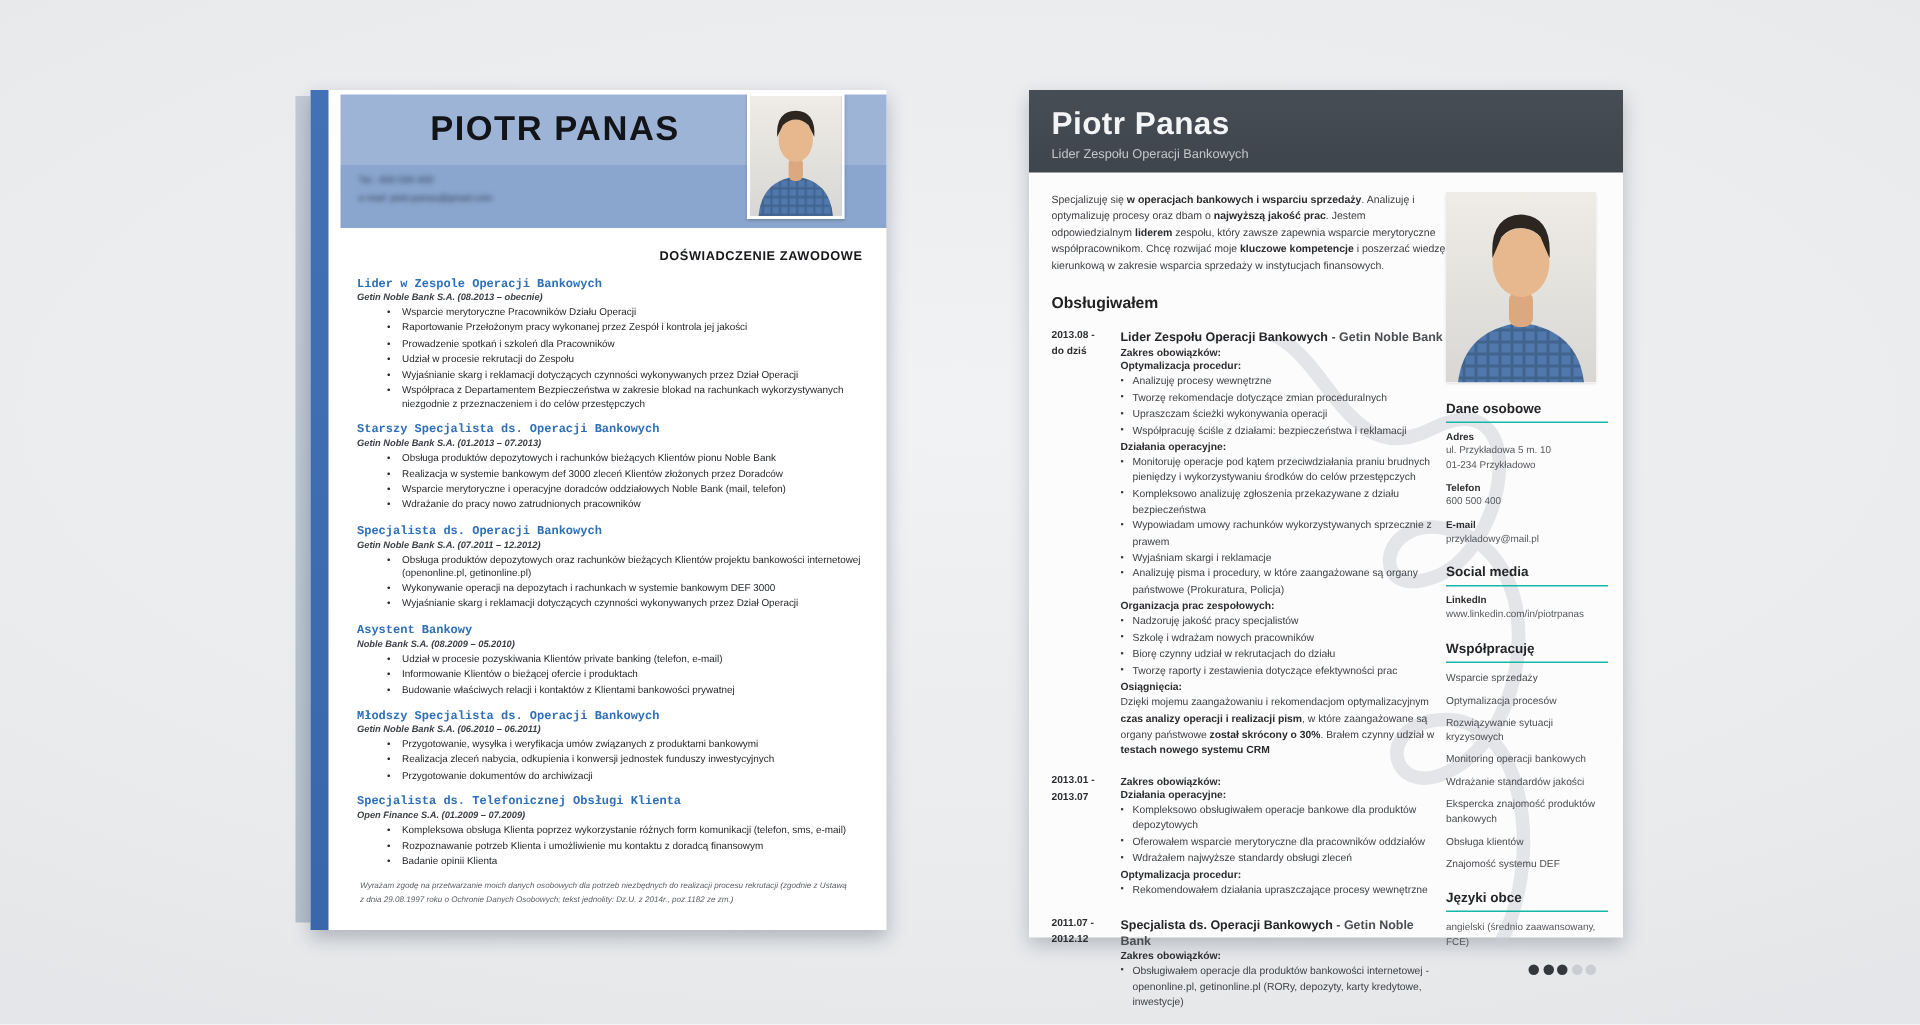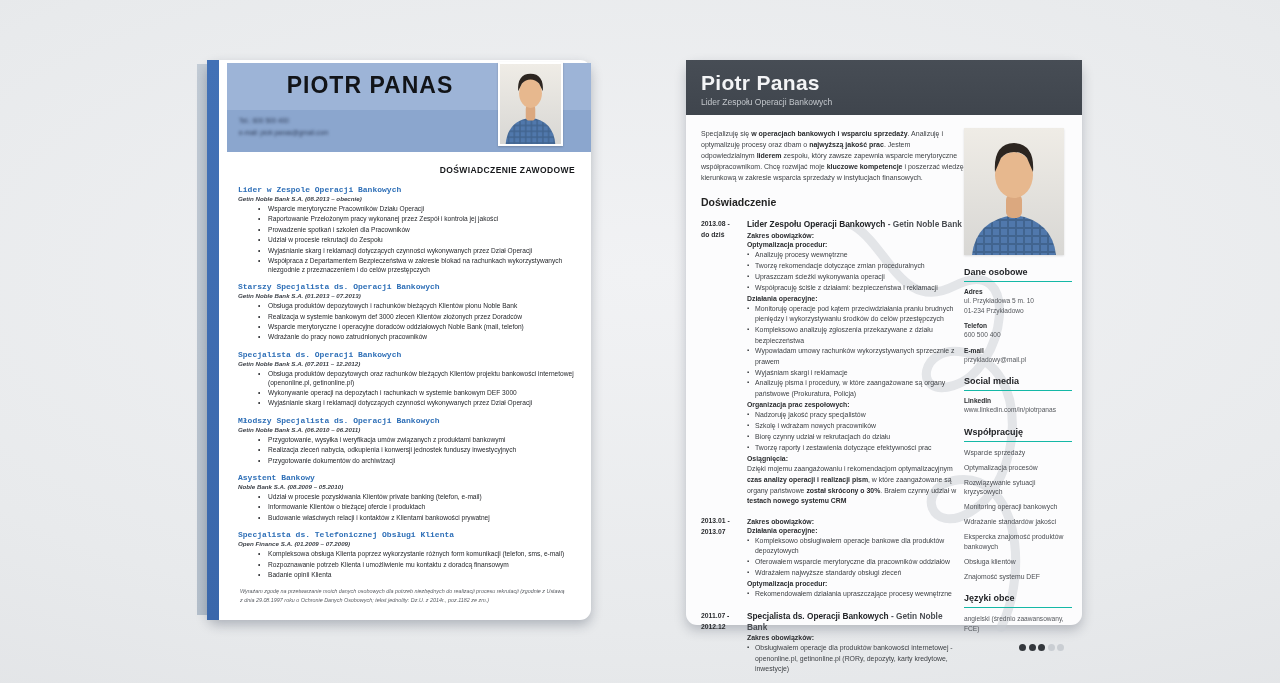"PIOTR PANAS" .page { border-radius: 11px -> none }
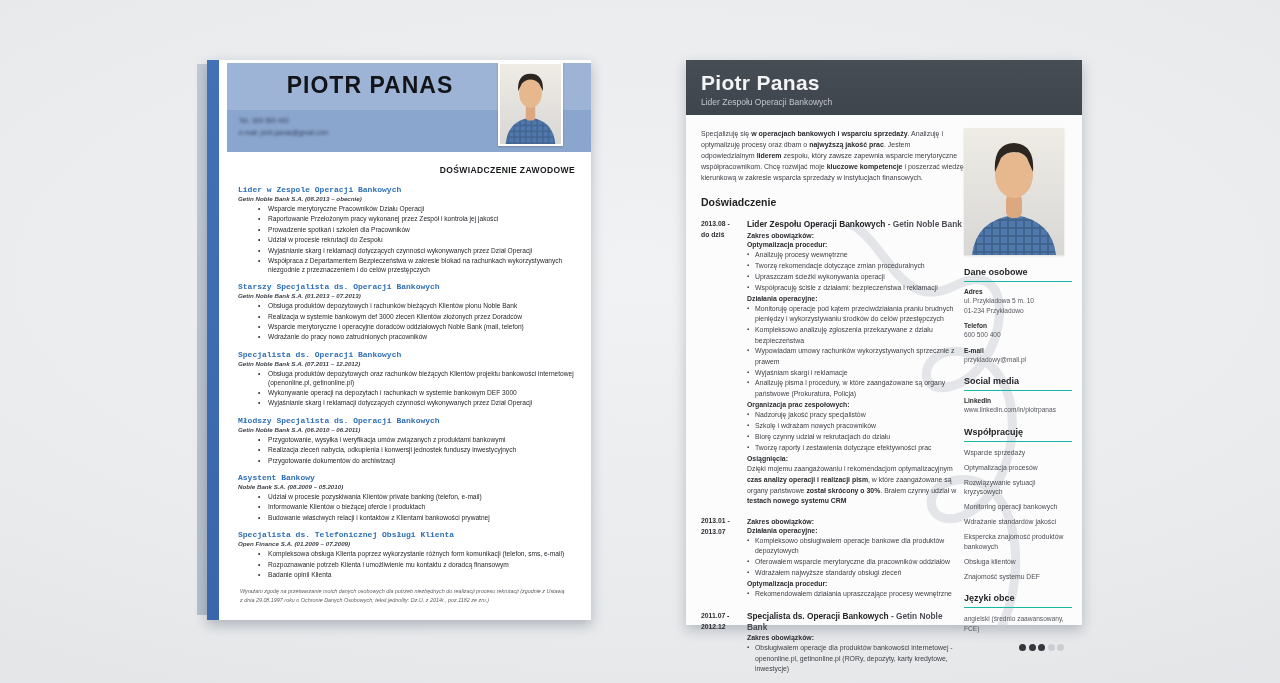"Doświadczenie" h3 { text: Doświadczenie -> Obsługiwałem }
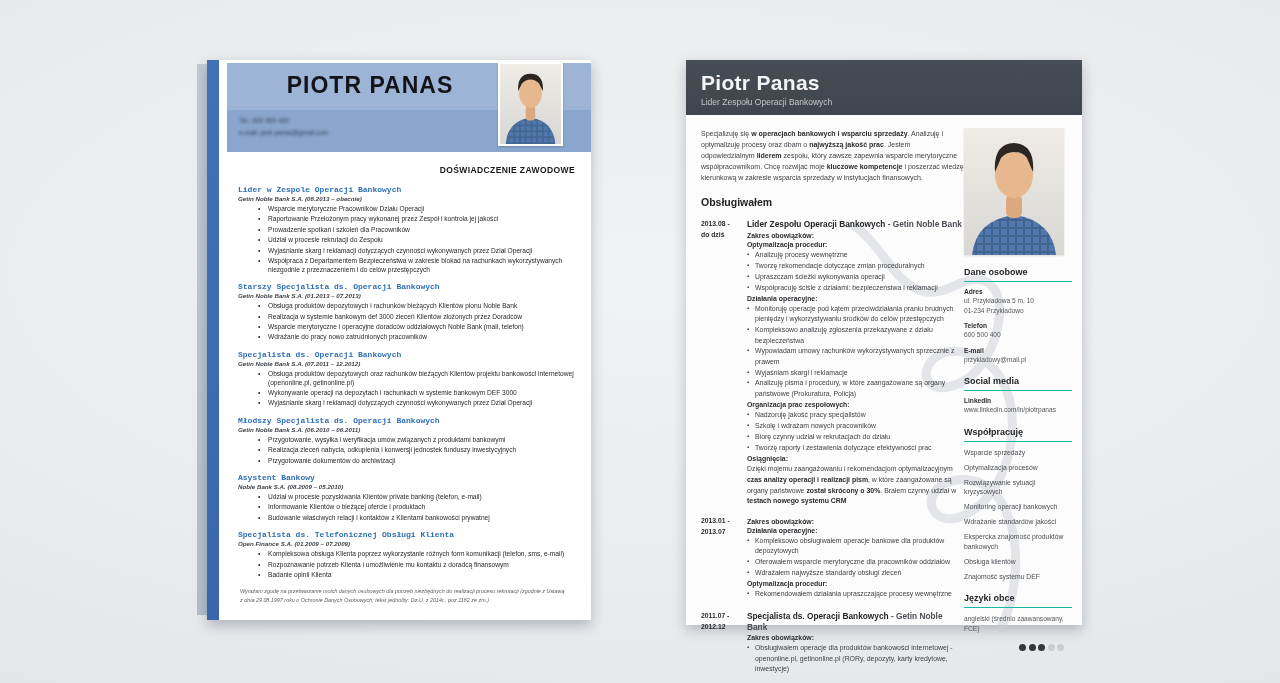"Młodszy Specjalista ds. Operacji" div.job { order: before "Asystent Bankowy" -> after "Asystent Bankowy" }
